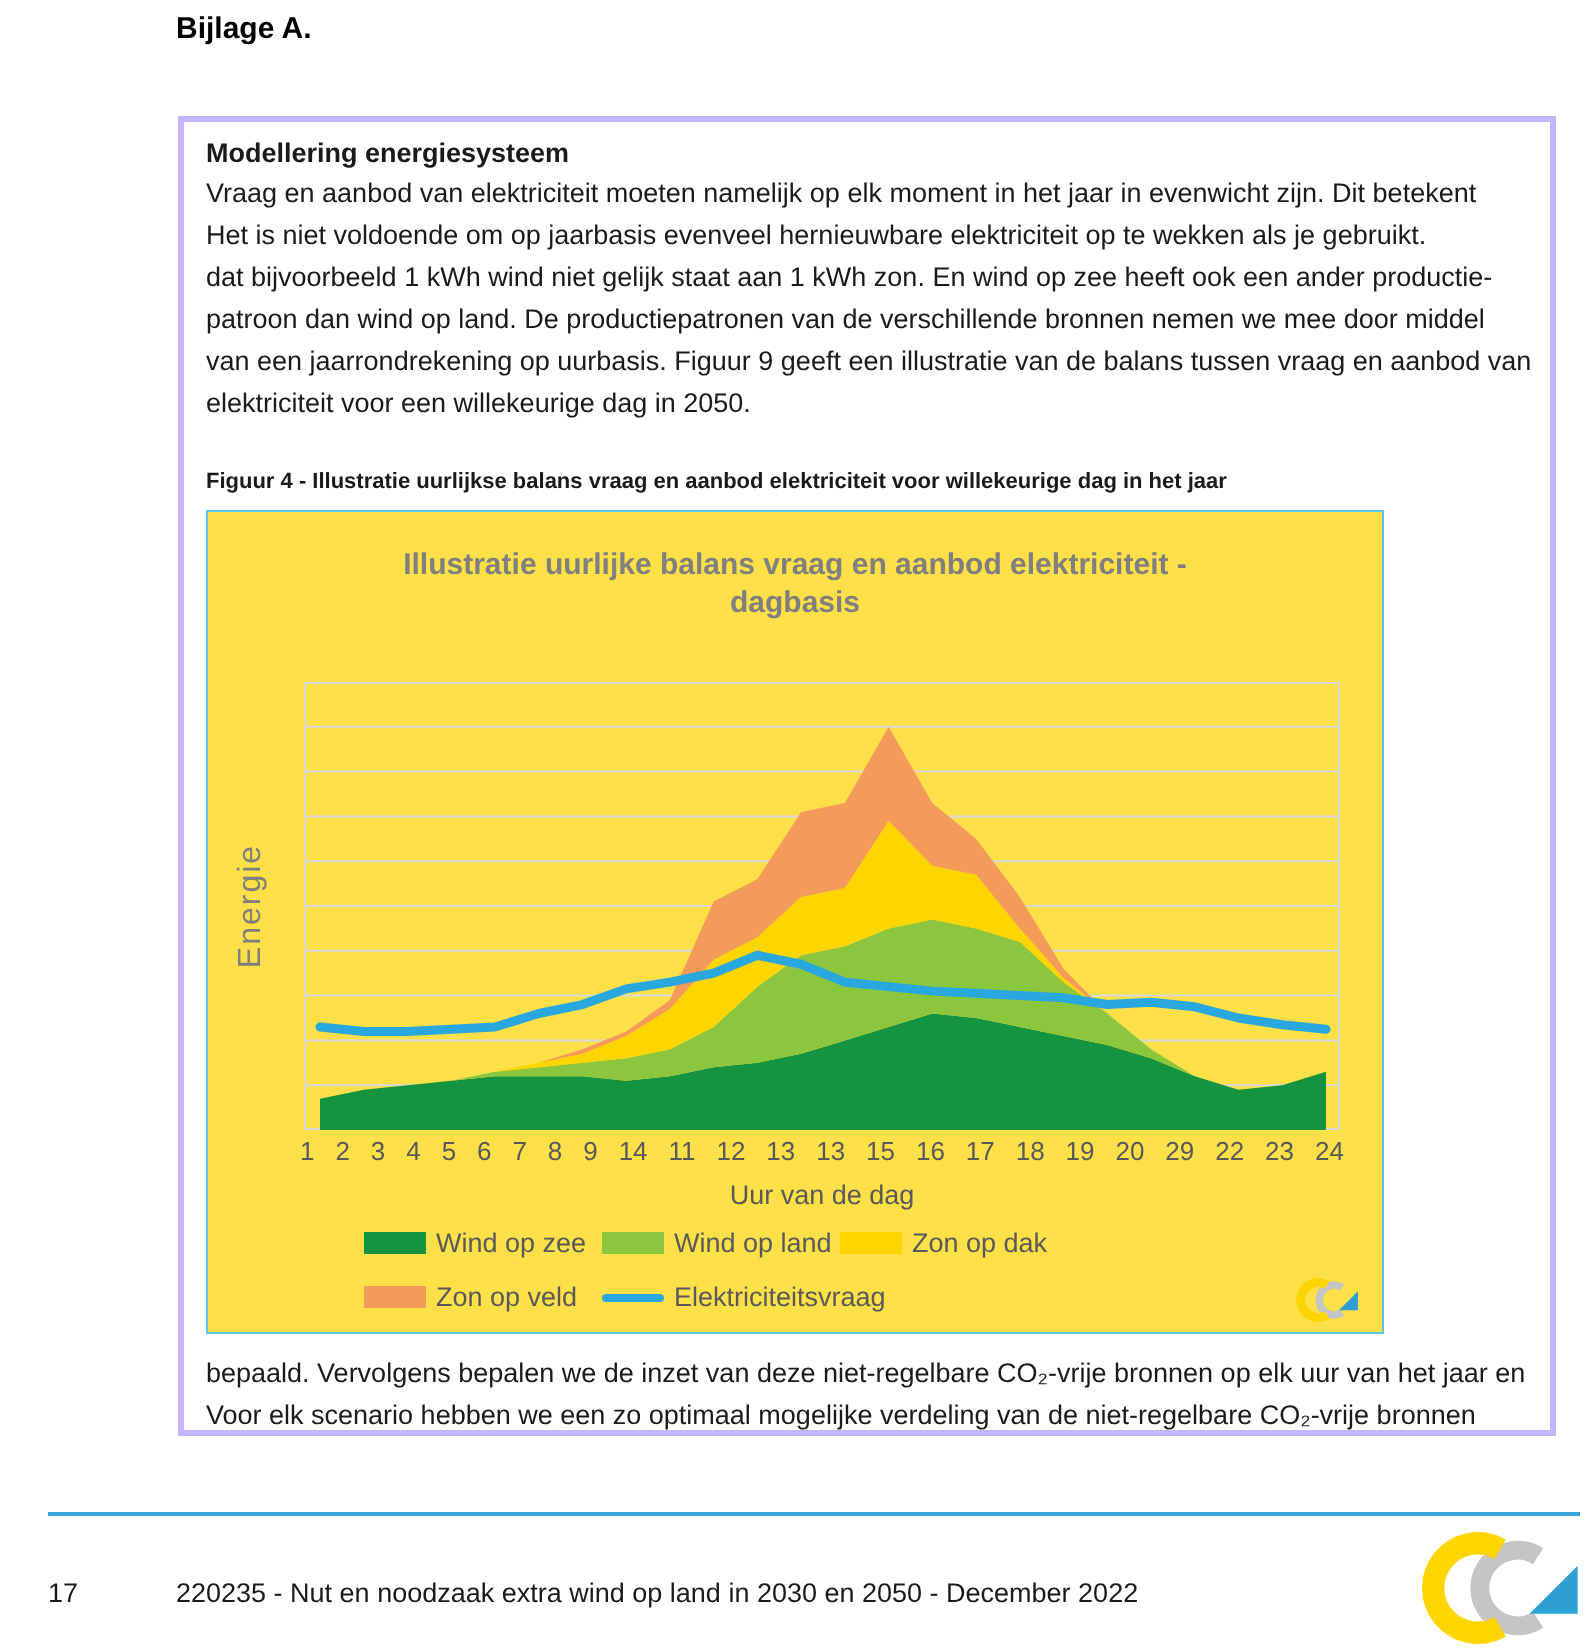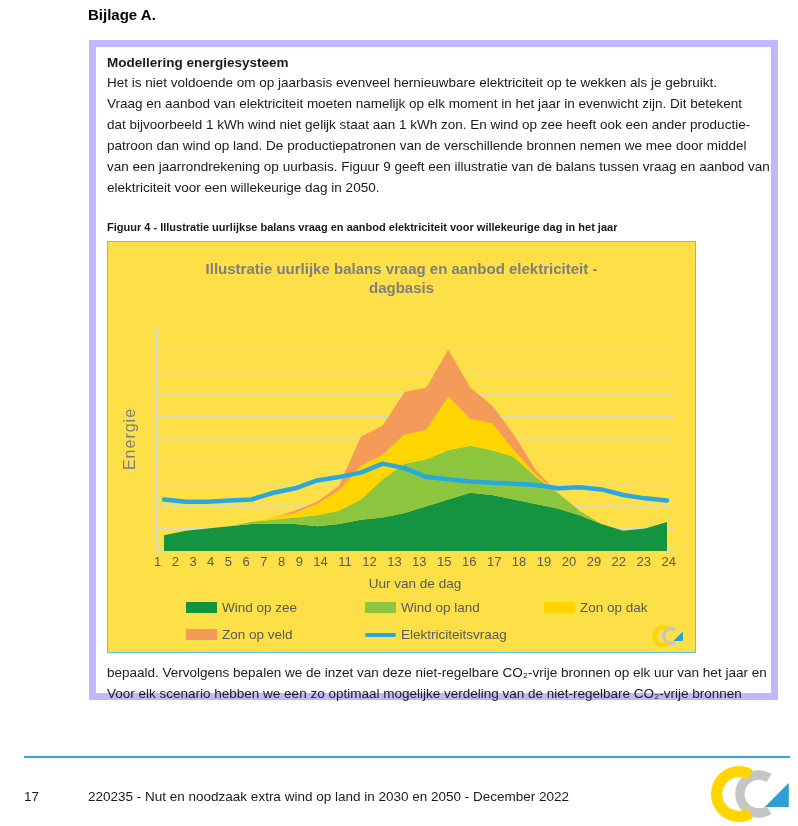"Modellering energiesysteem" .content-box { border: 7px solid #c4b5fd -> 3px solid #c4b5fd; top: 40px -> 58px }
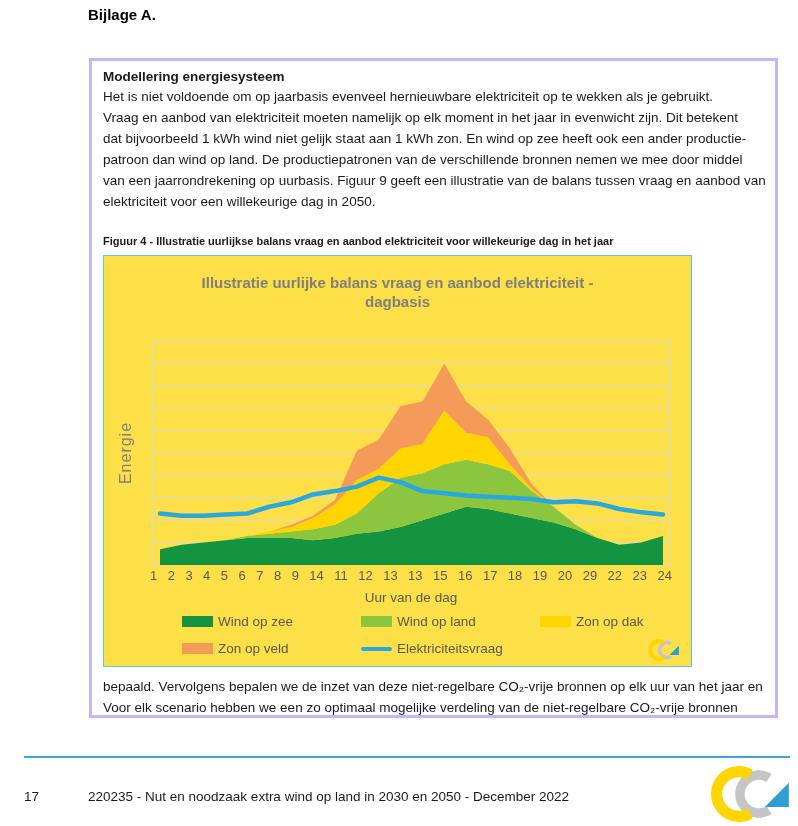"Het is niet voldoende om" div.para-line { order: before "Vraag en aanbod van elektriciteit" -> after "Vraag en aanbod van elektriciteit" }
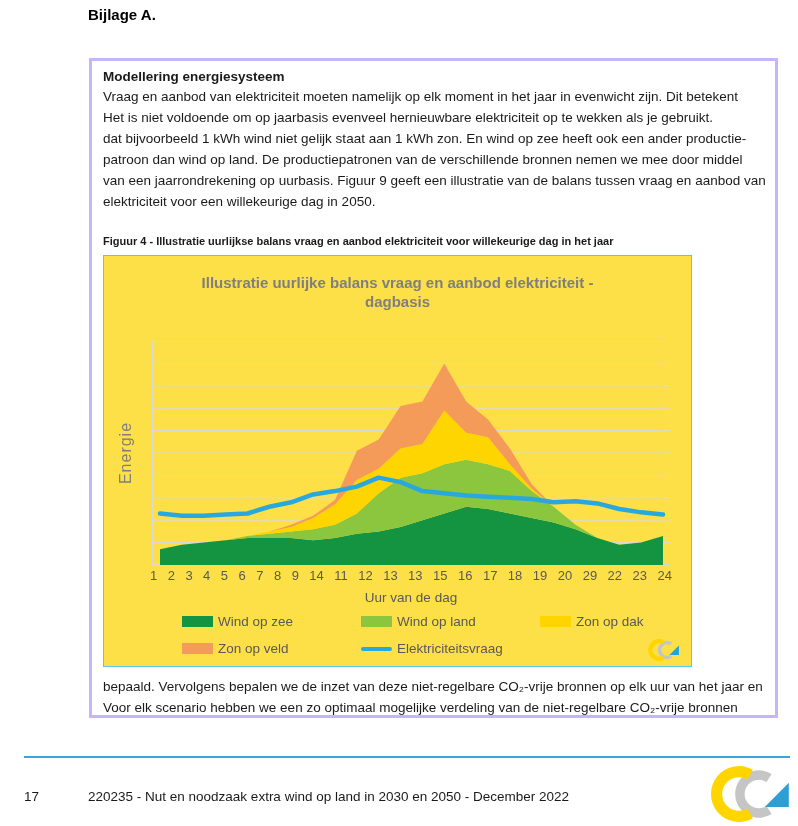"Wind op zee" .legend-item { width: 179px -> 119px }
